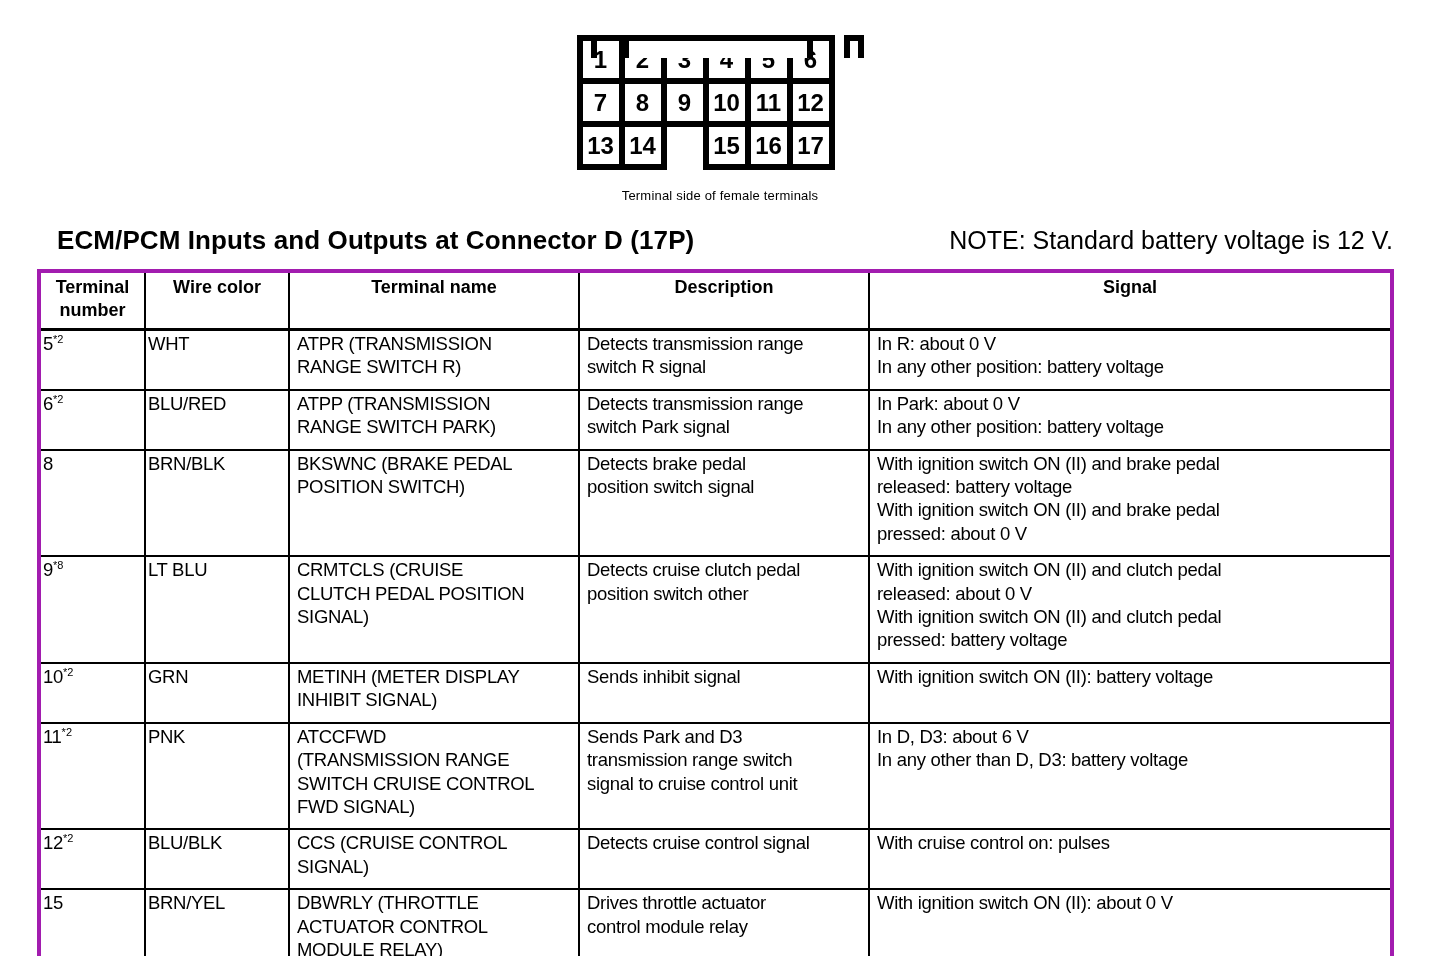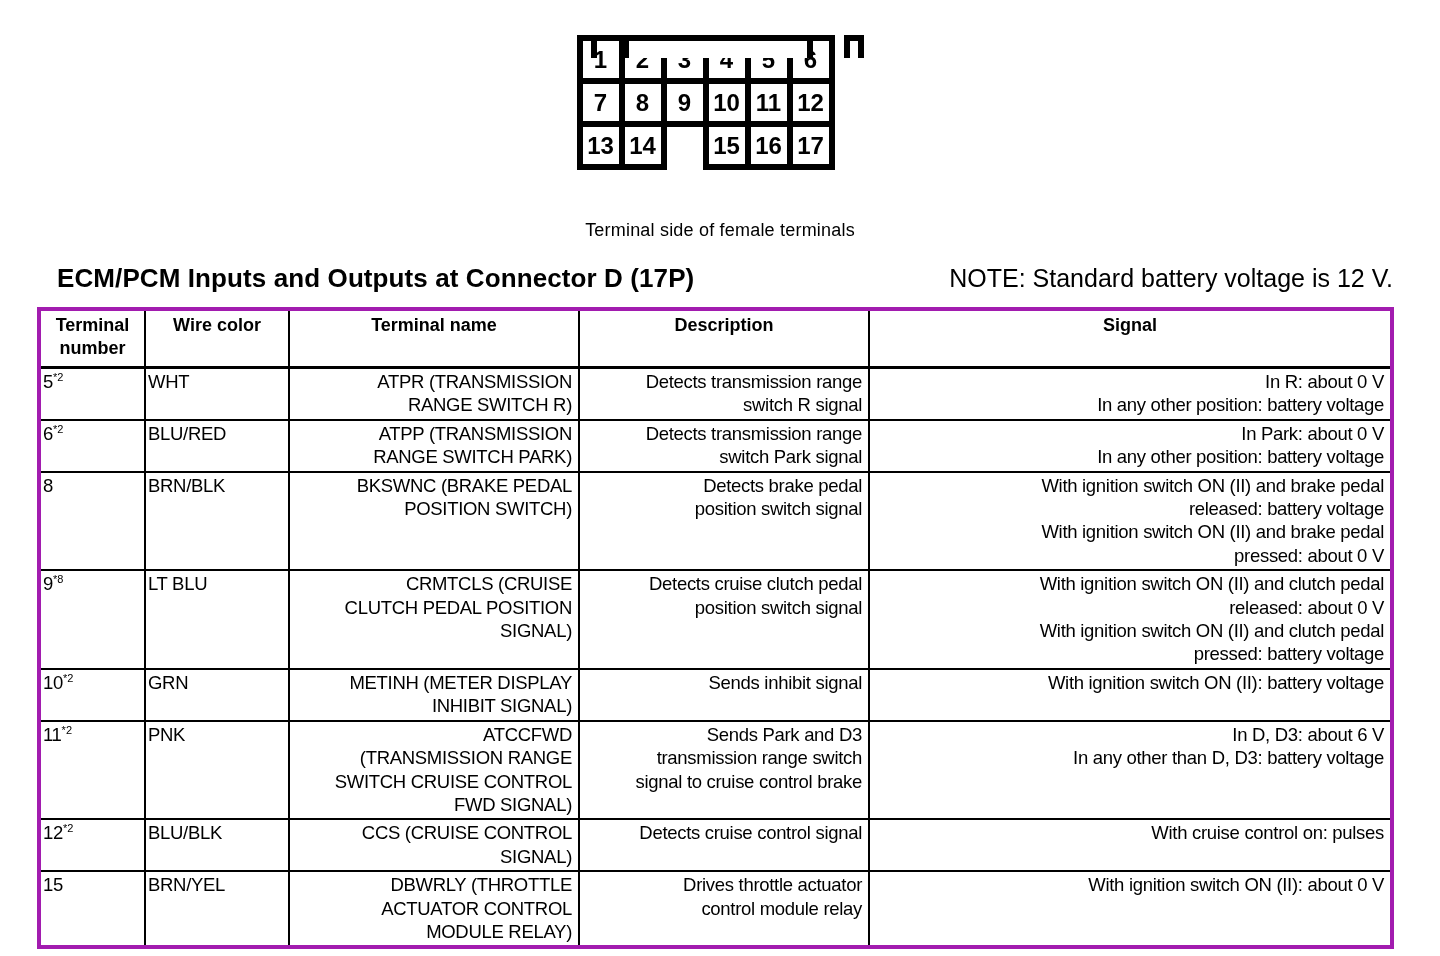"Terminal side of female terminals" .caption { font-size: 18px -> 13px; margin-top: 50px -> 18px }
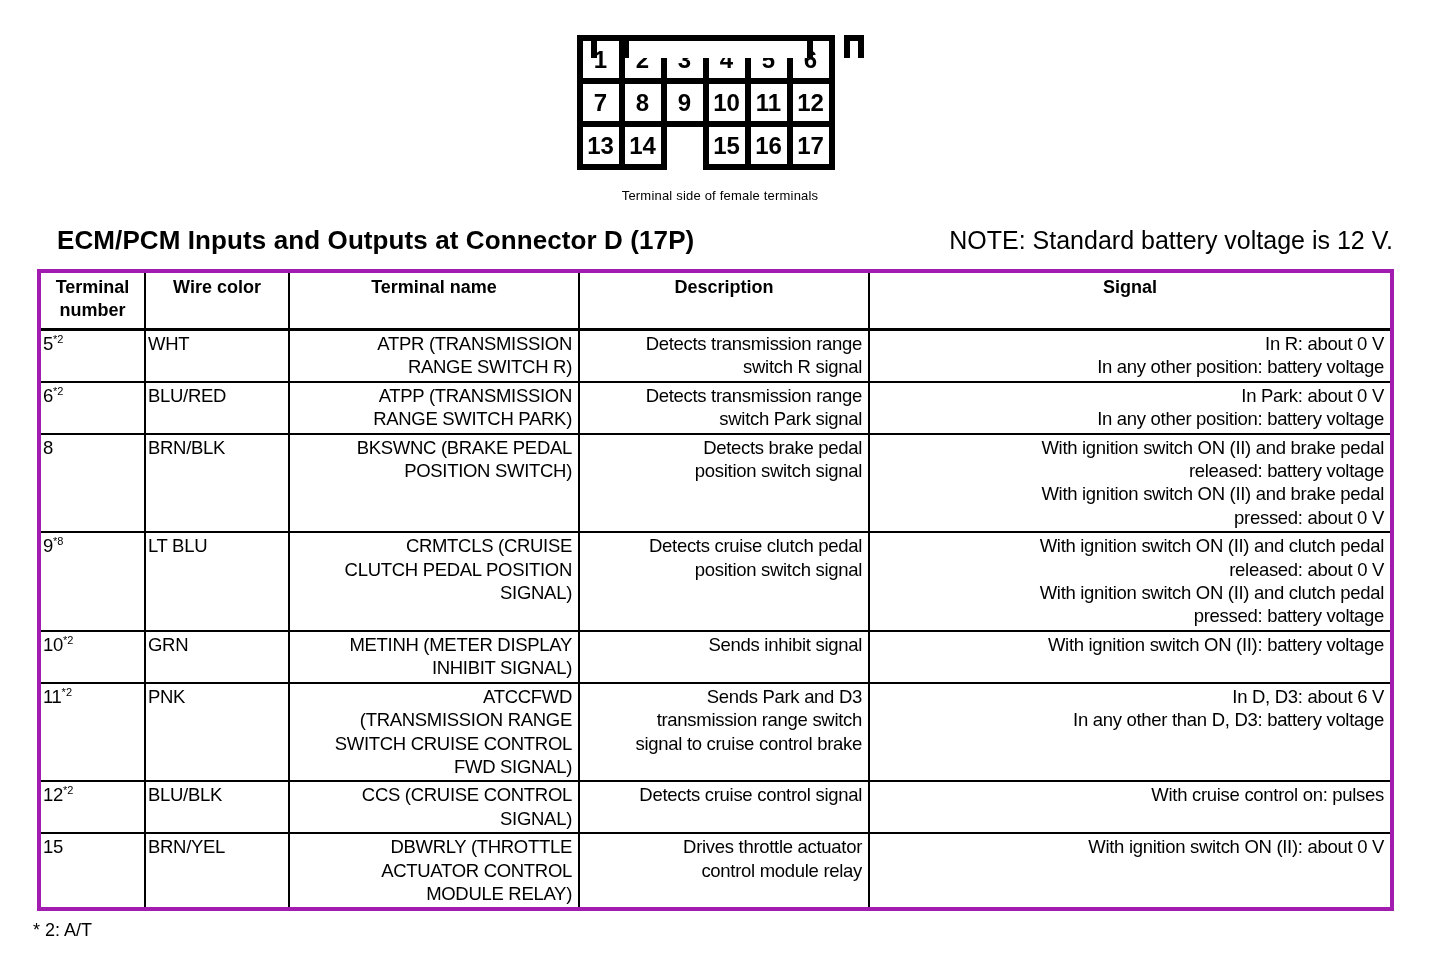"ATPR (TRANSMISSION" table.main td { padding: 1px 6px 2px 7px -> 1px 6px 10px 7px; text-align: right -> none }
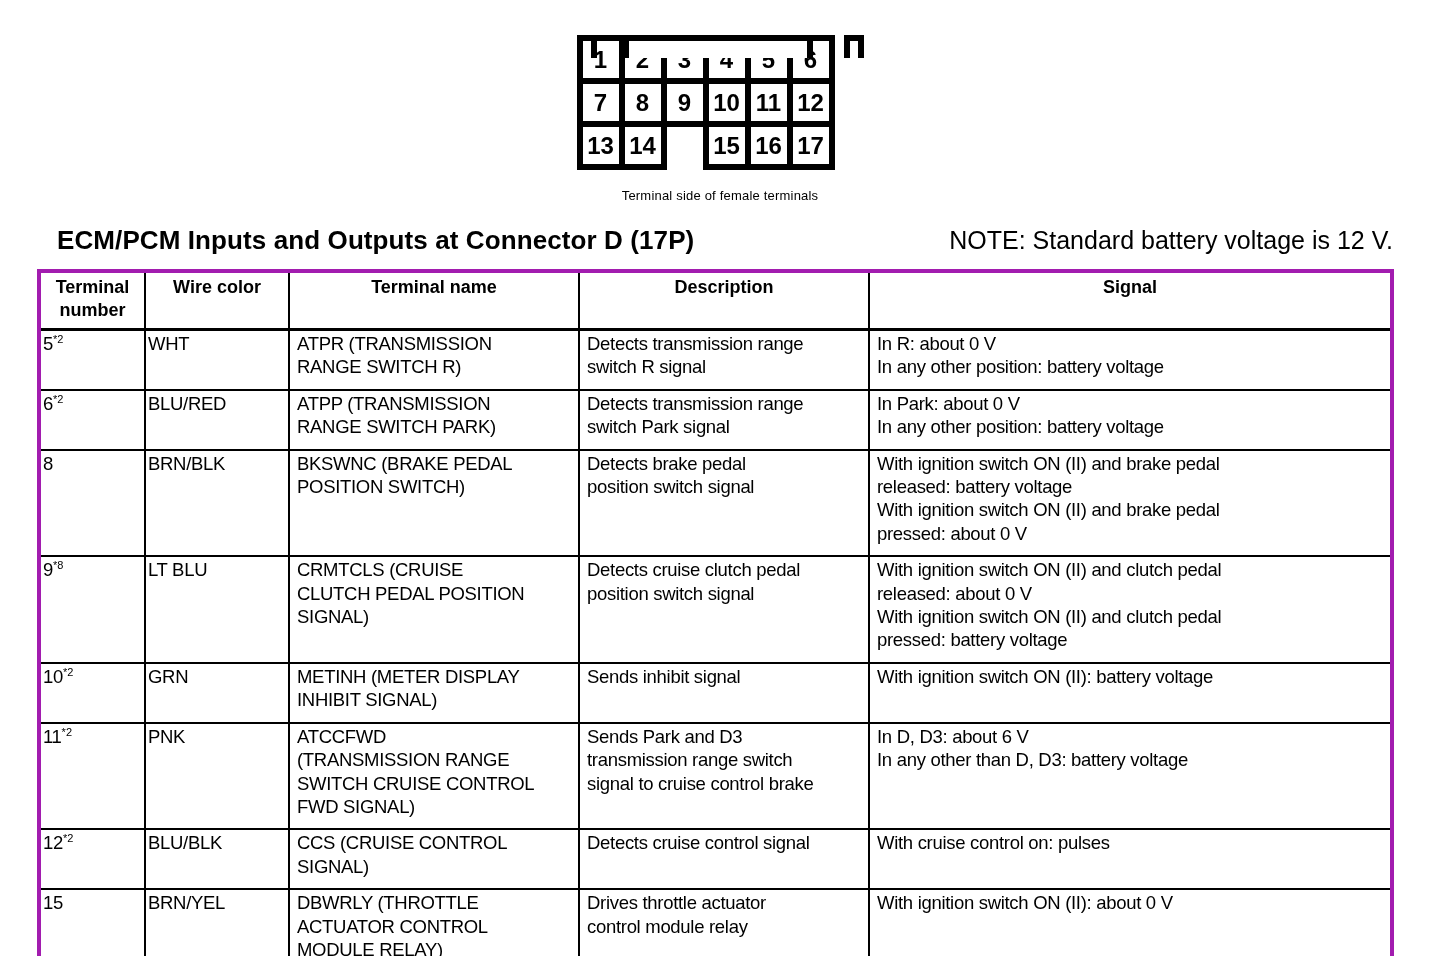"Detects cruise clutch pedal" td { text: signal -> other }
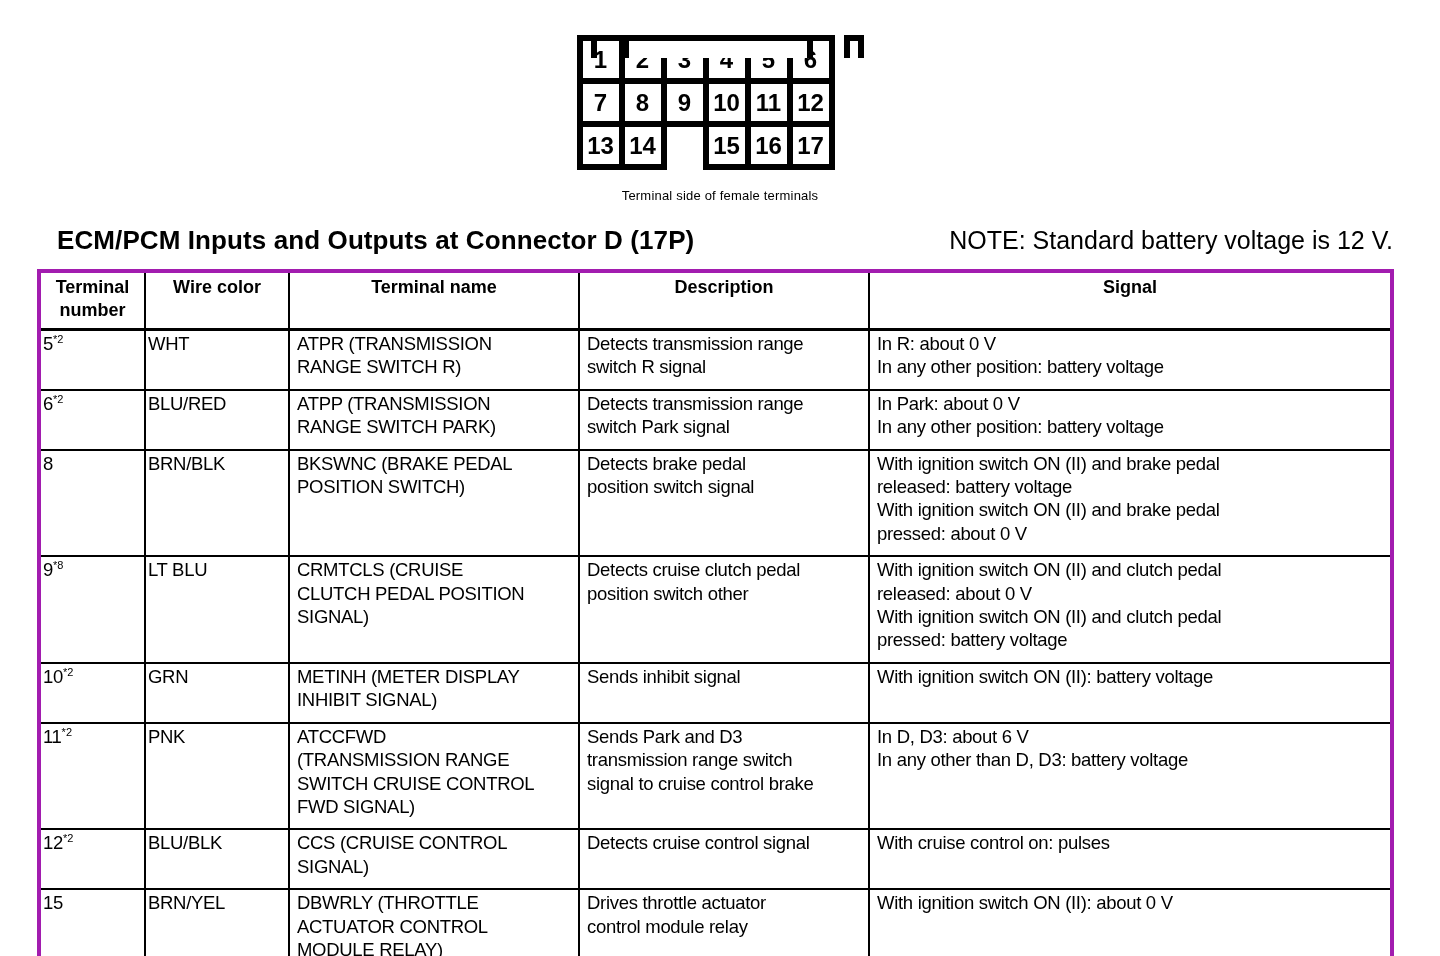"Sends Park and D3" td { text: brake -> unit }
